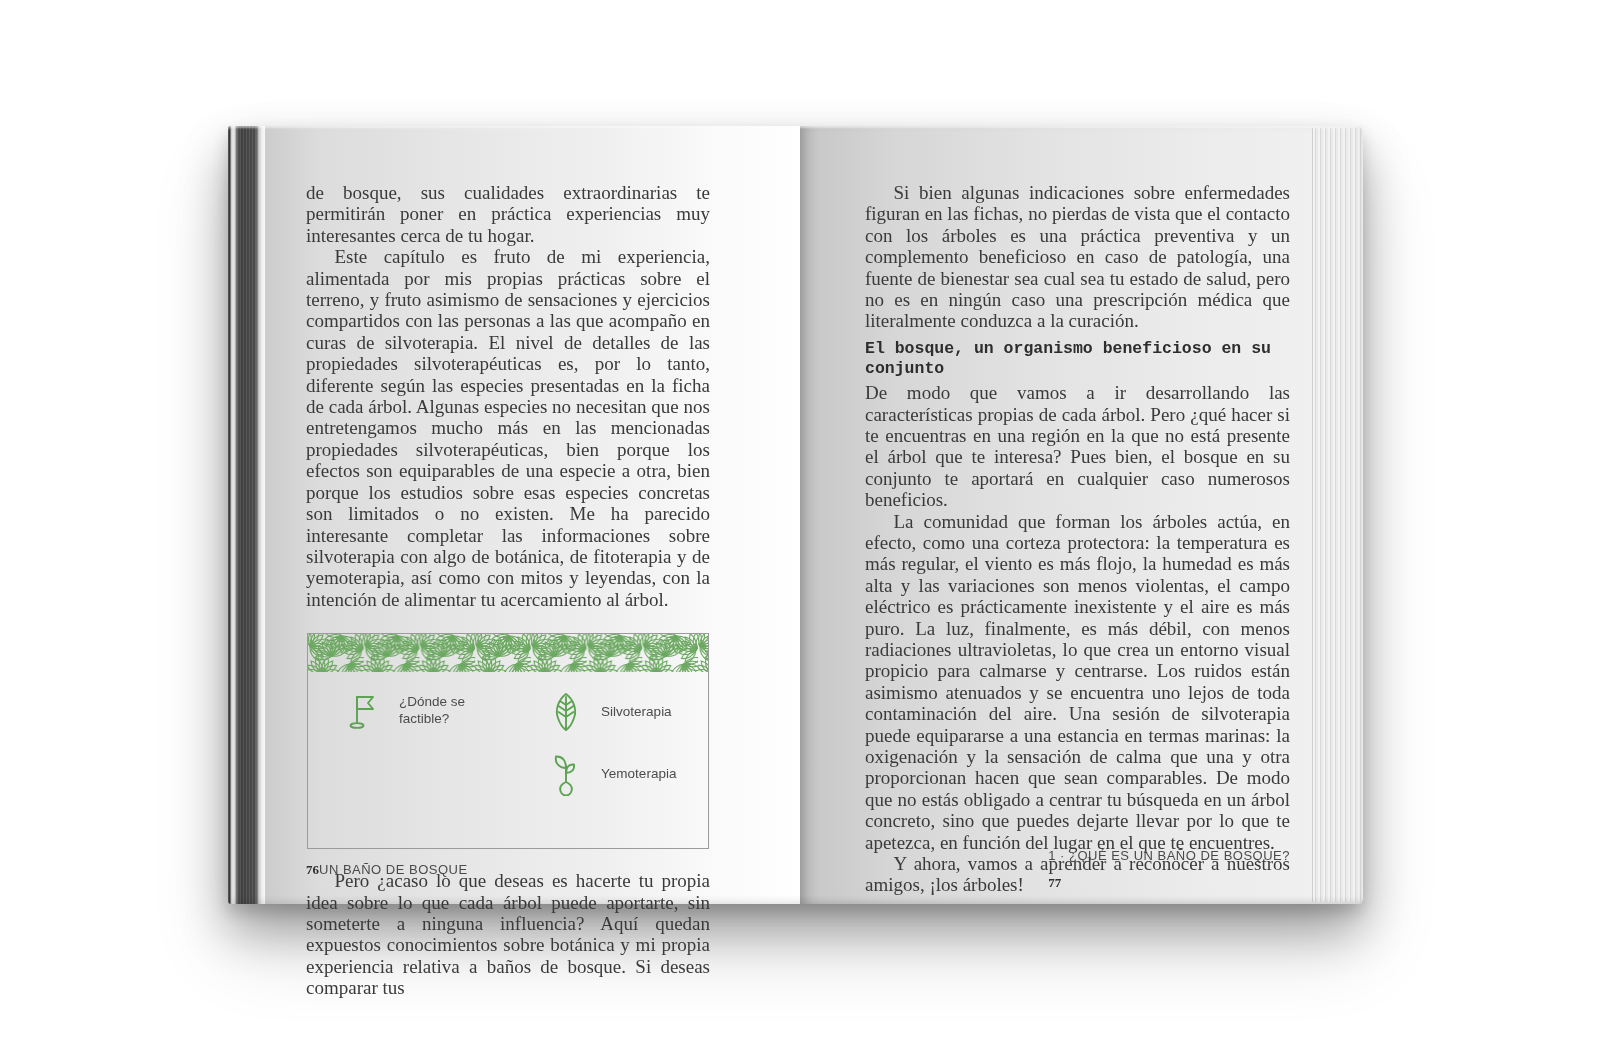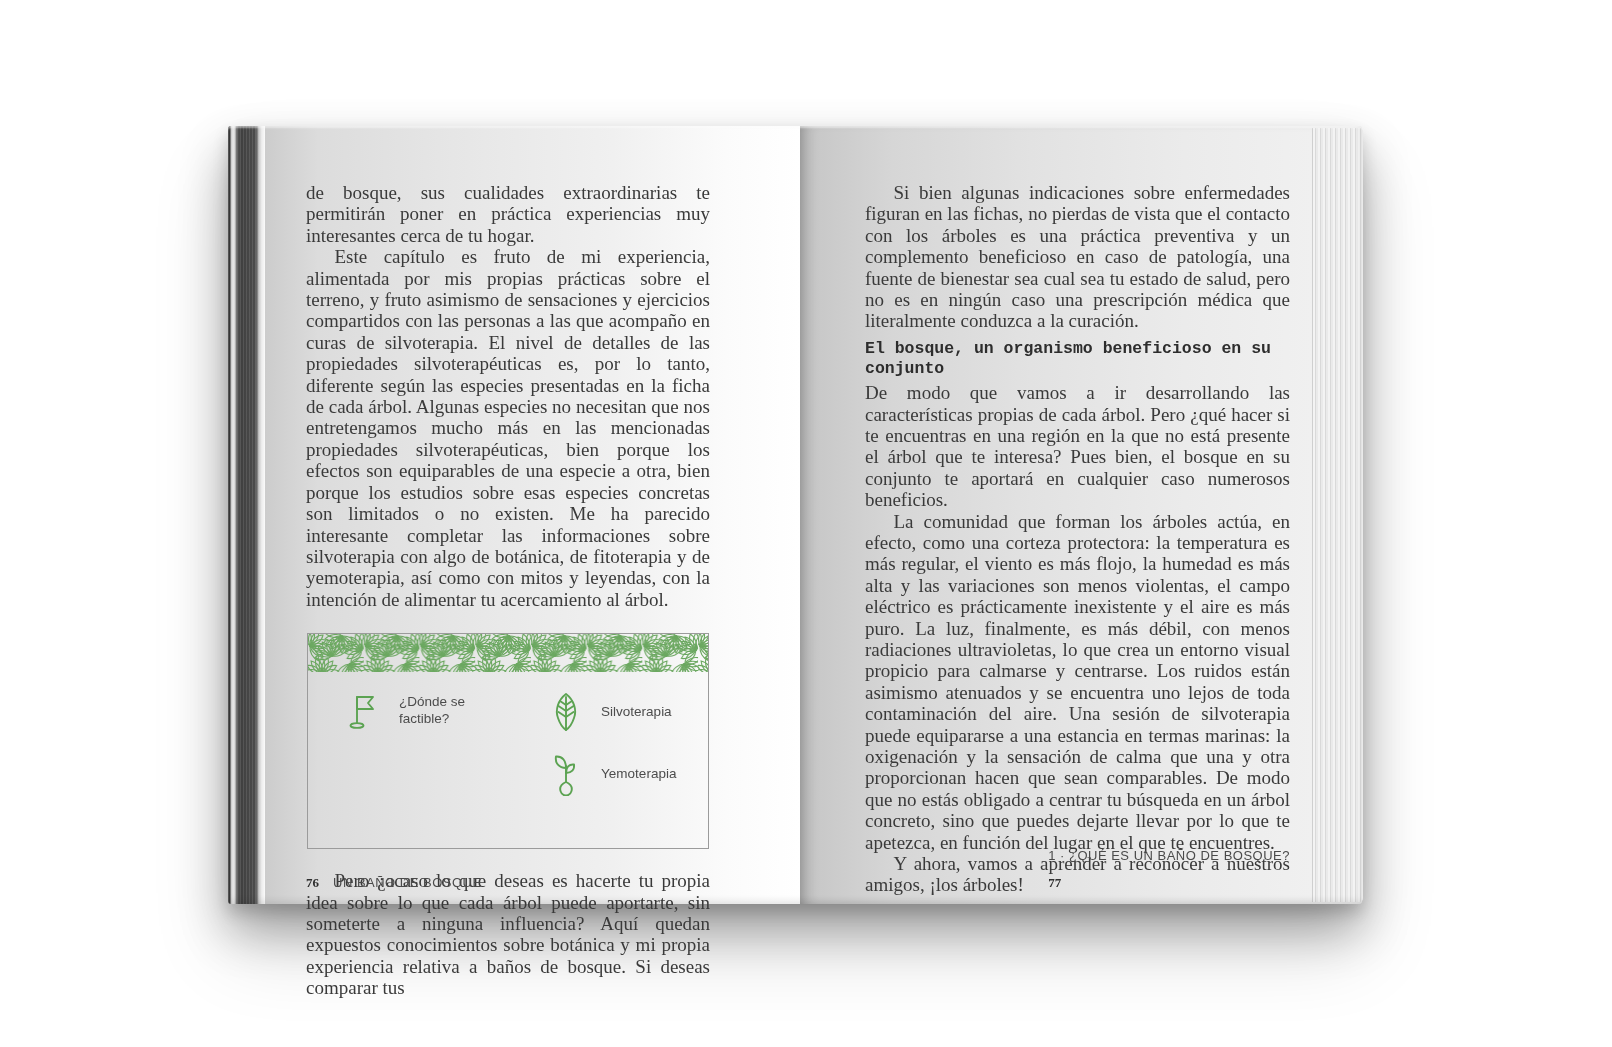"76" .footer-left { bottom: 13px -> 26px; gap: 14px -> none }
